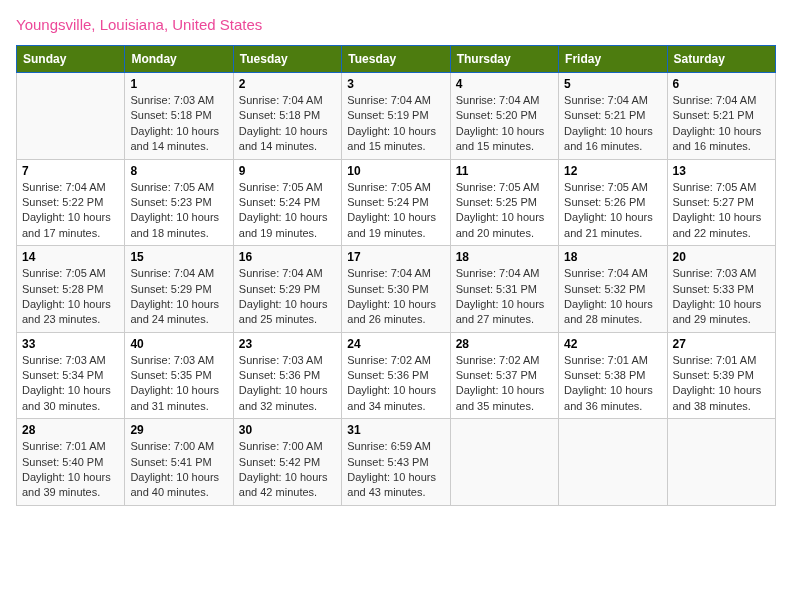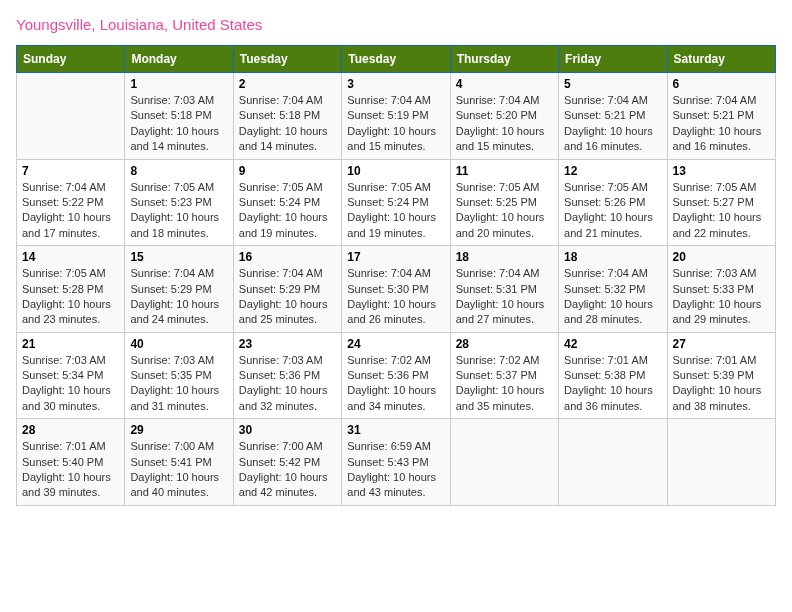"21" span.day-num { text: 21 -> 33 }
